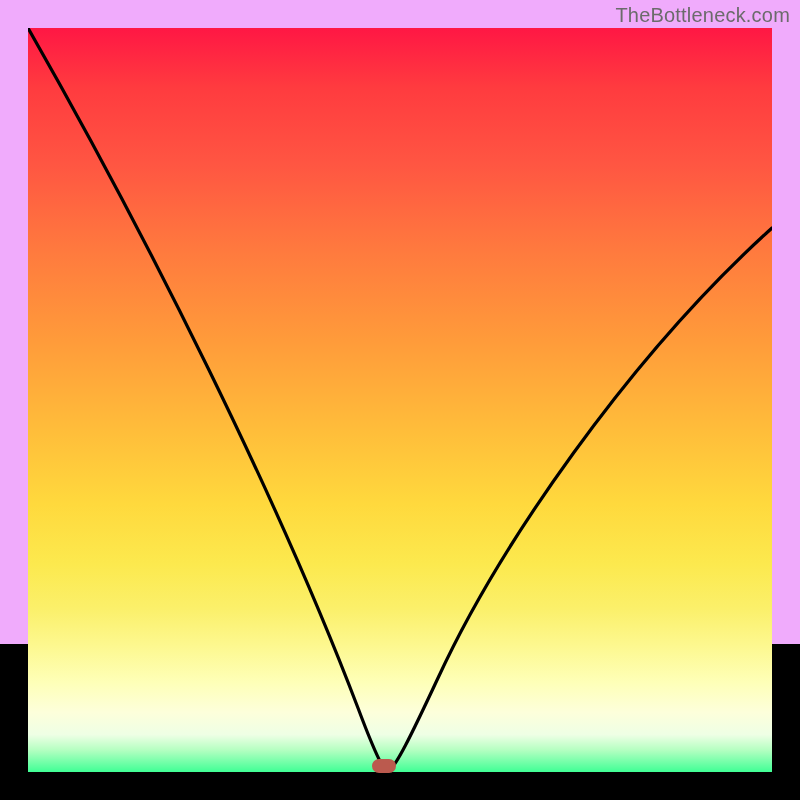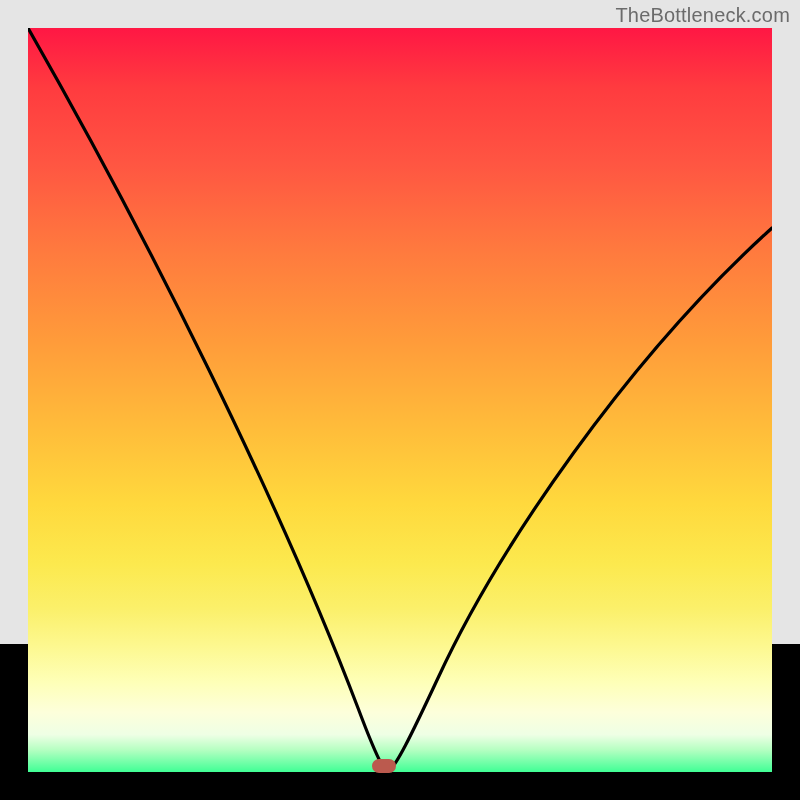"TheBottleneck.com" .frame { background: #e5e5e5 -> #f0abfc }
